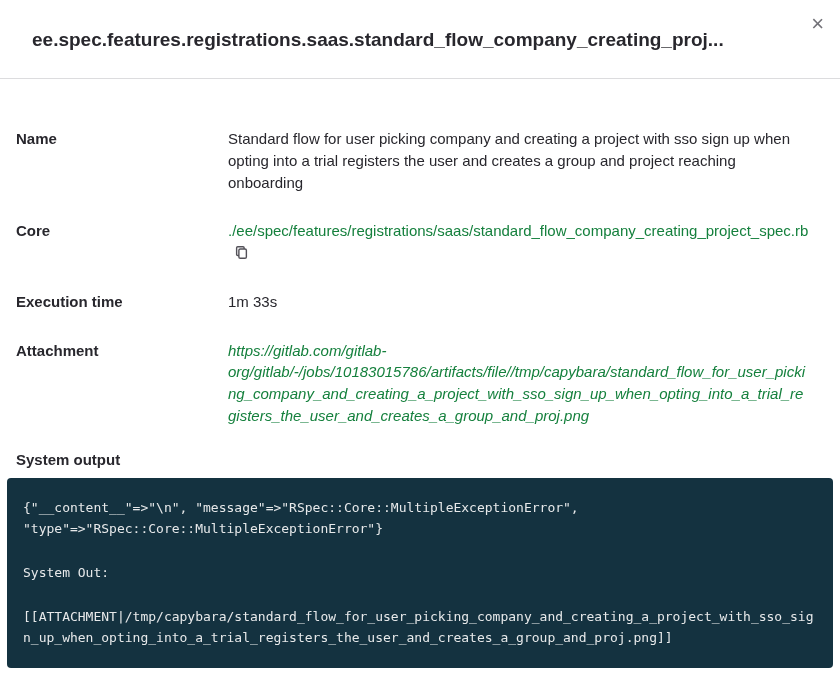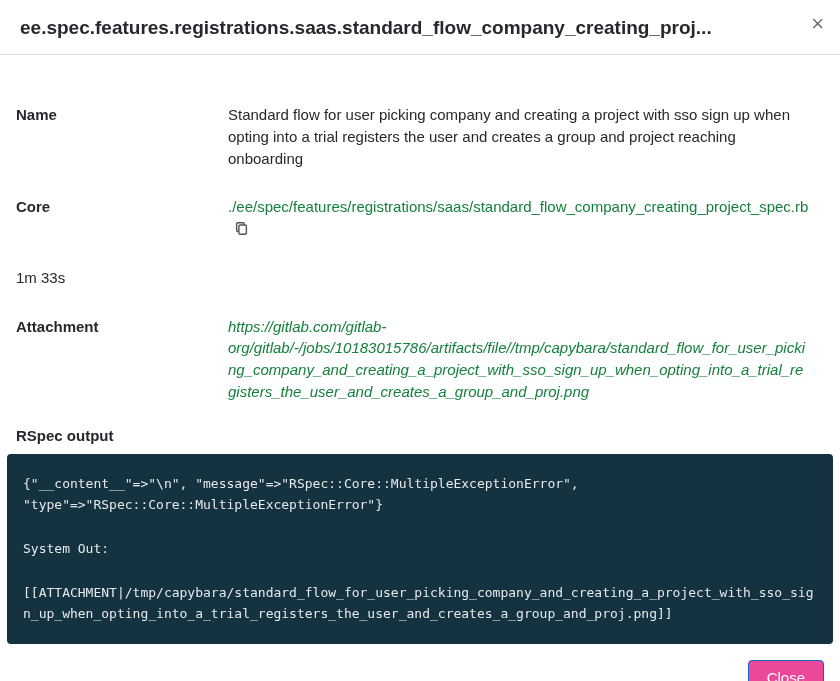"ee.spec.features.registrations.saas.stan" .modal-title { margin: 4px -> 16px }
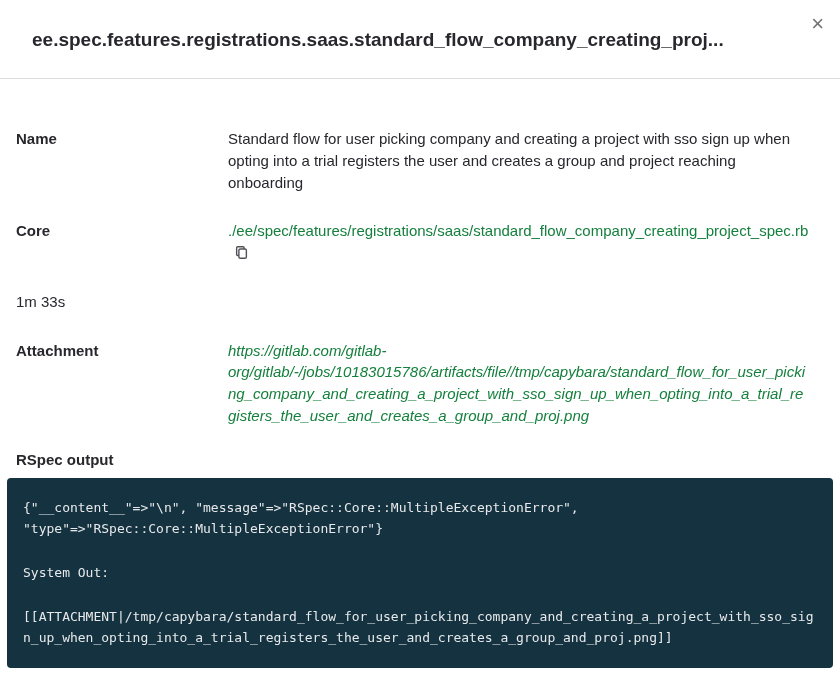"Execution time" div.detail-label { html: none -> <div>Execution time</div> }
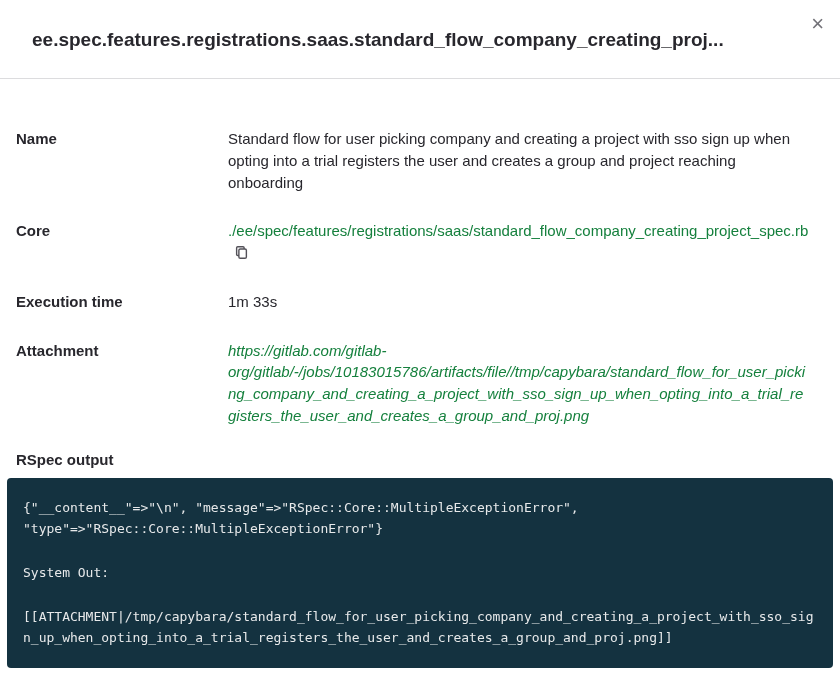"RSpec output" div.section-heading { text: RSpec -> System }
